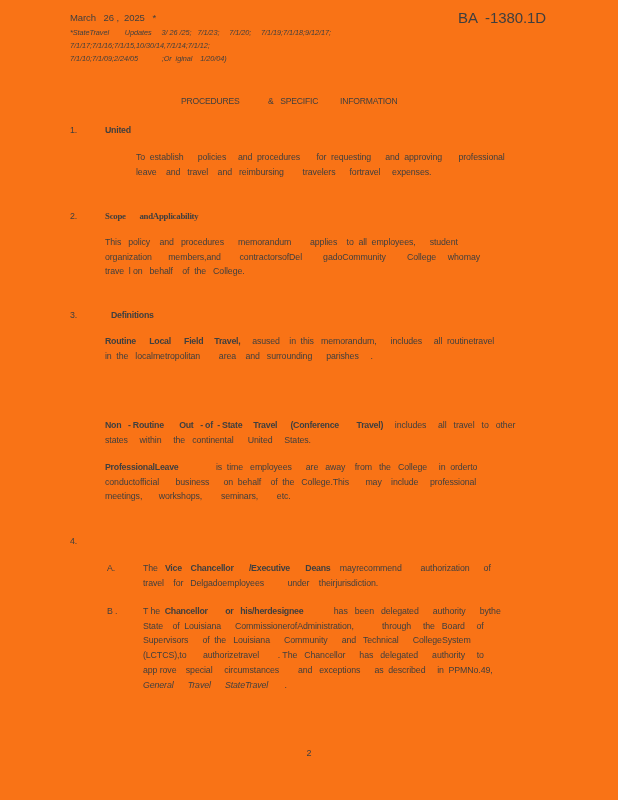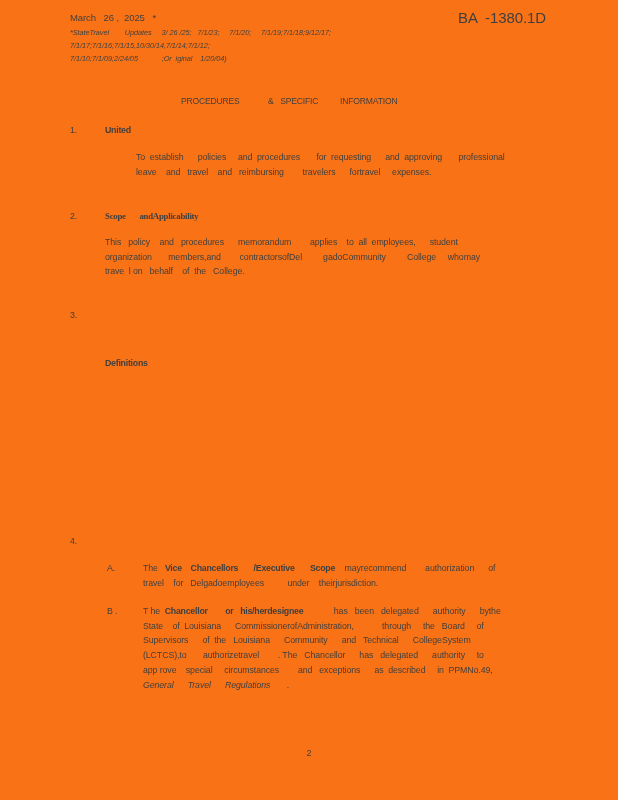"Definitions" div.abs { left: 105px -> 111px; margin-top: 48px -> none }
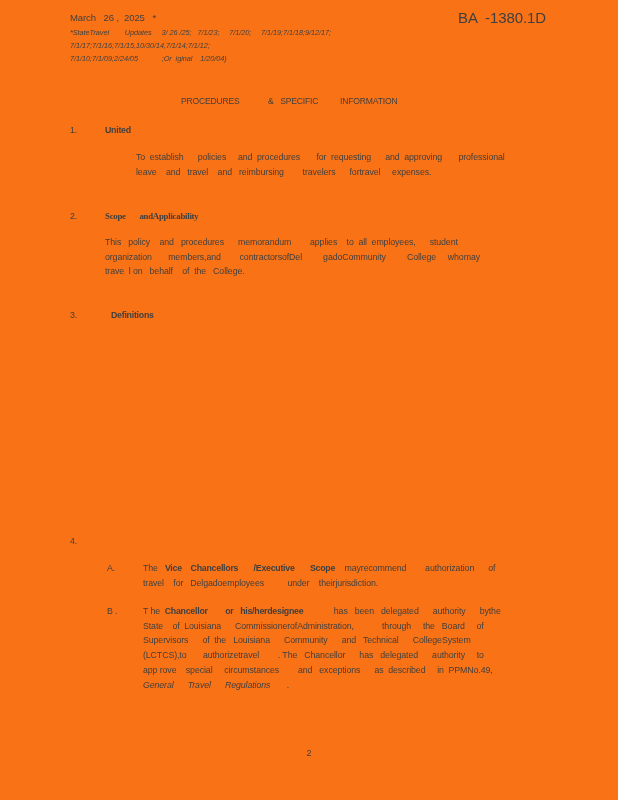"Routine Local Field Travel, asused" div.abs { html: none -> <div><span>Routine Local Field Travel,</span><span> asused in this memorandum, includes all routinetravel in the localmetropolitan area and surrounding parishes .</span></div> }
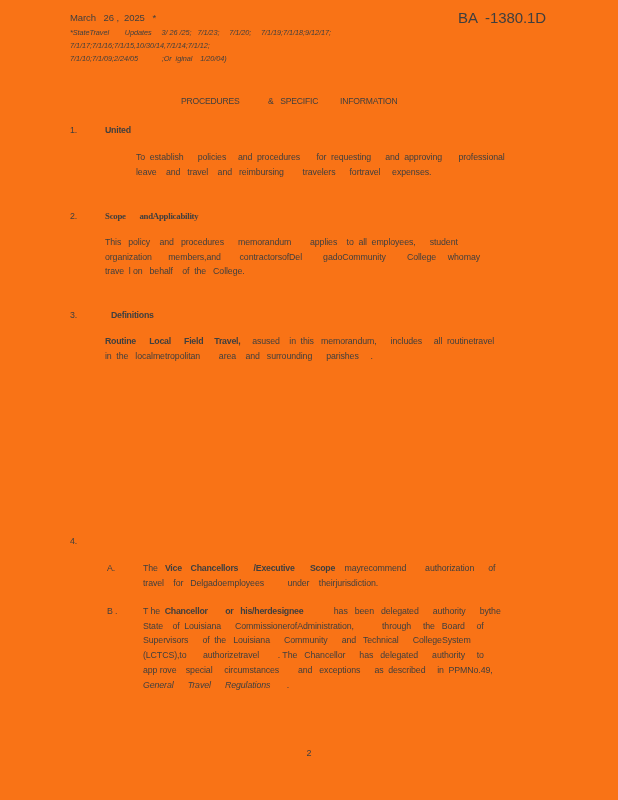"Non - Routine Out -" div.abs { html: none -> <div><span>Non - Routine Out - of - State Travel (Conference Travel)</span><span> includes all travel to other states within the continental United States.</span></div> }
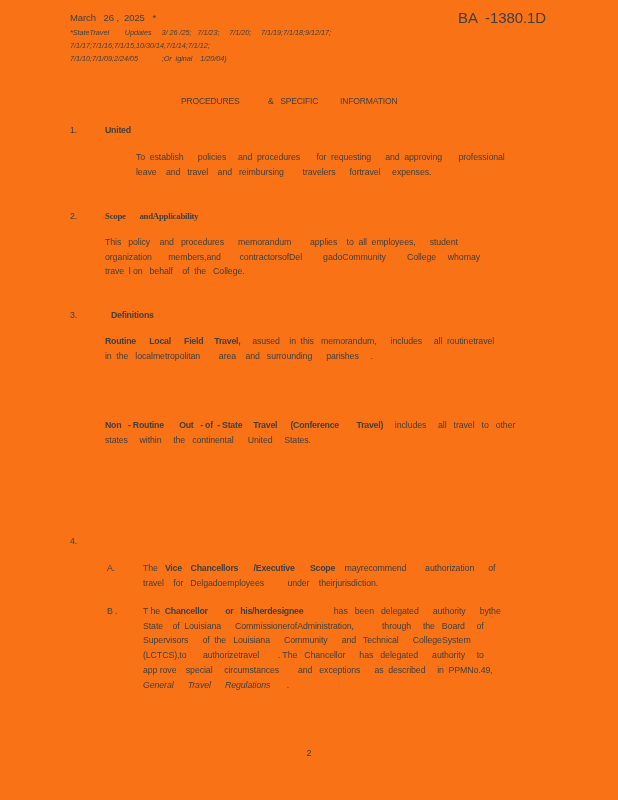"ProfessionalLeave is time employees are" div.abs { html: none -> <div><span>ProfessionalLeave</span><span> is time employees are away from the College in orderto conductofficial business on behalf of the College.This may include professional meetings, workshops, seminars, etc.</span></div> }
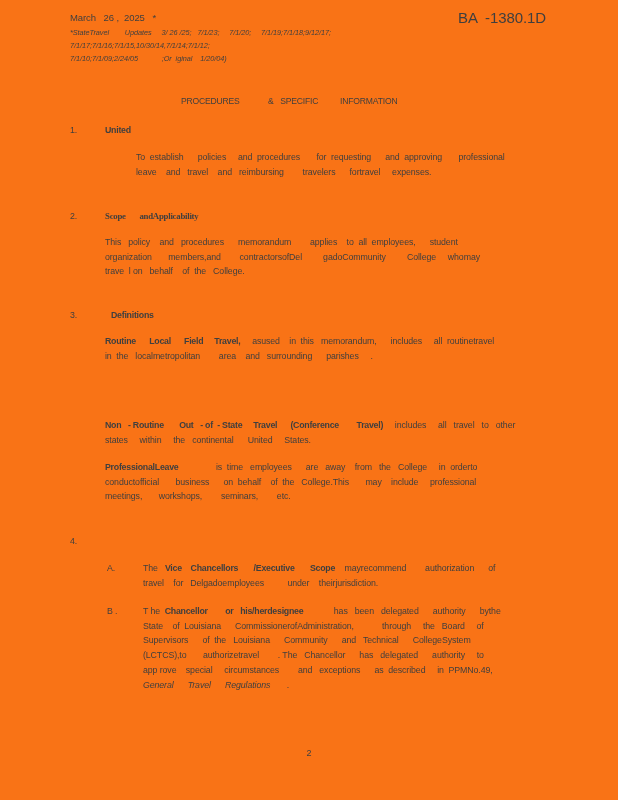"Vice Chancellors /Executive Scope" span.b { text: Chancellors       /Executive       Scope -> Chancellor       /Executive       Deans }
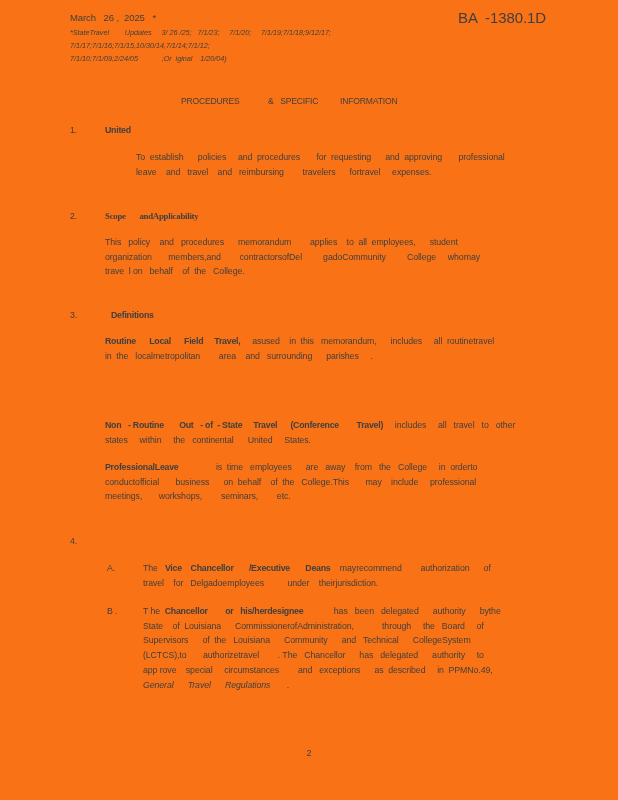"General Travel Regulations" span.i { text: Regulations -> StateTravel }
